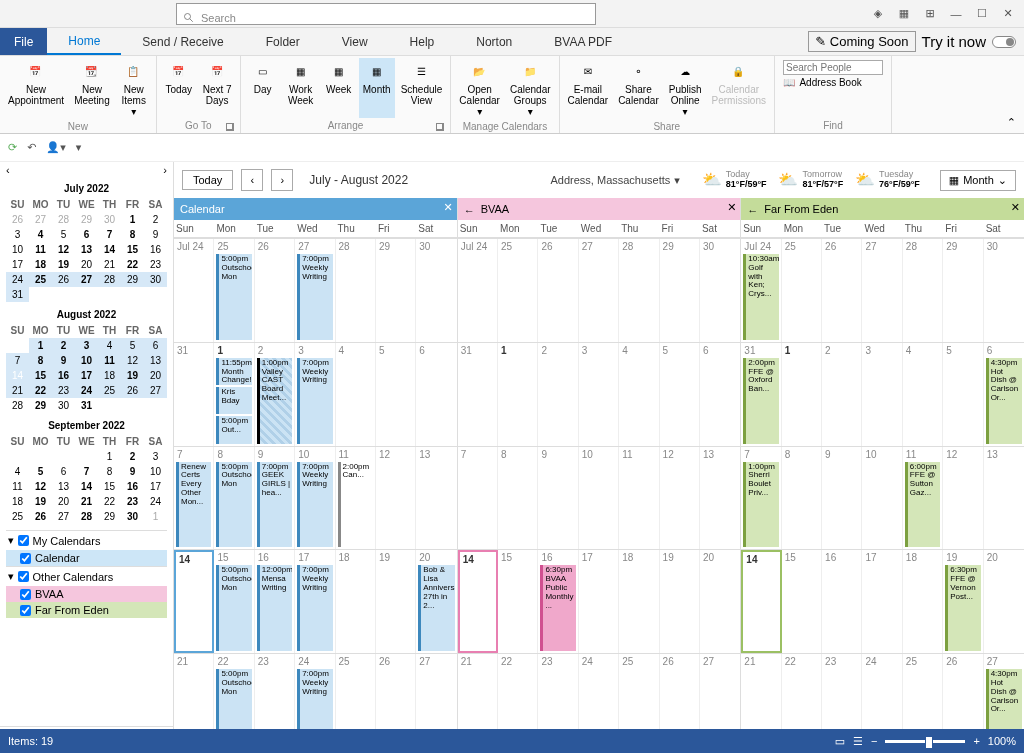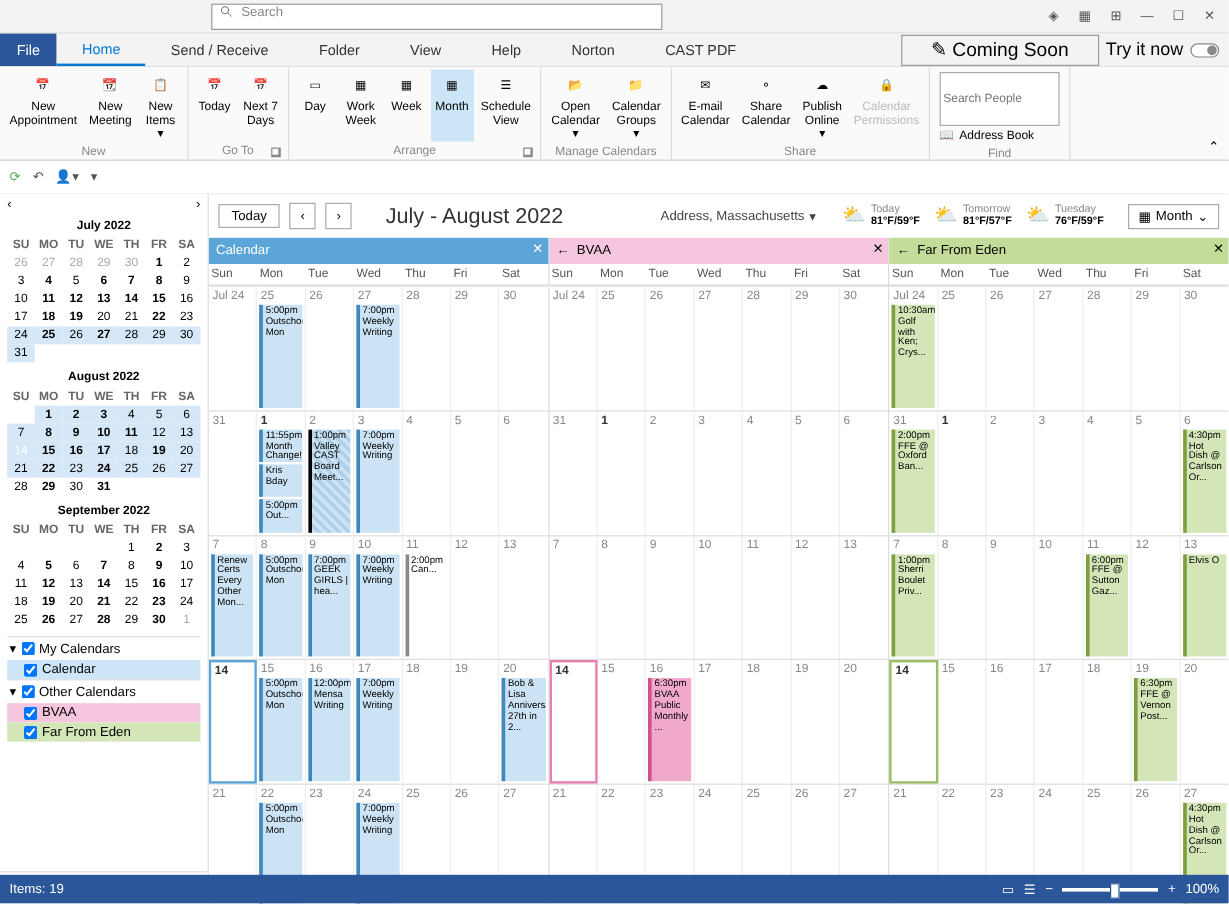"Search" .searchbox { align-items: flex-start -> flex-end; width: 376px -> 420px }
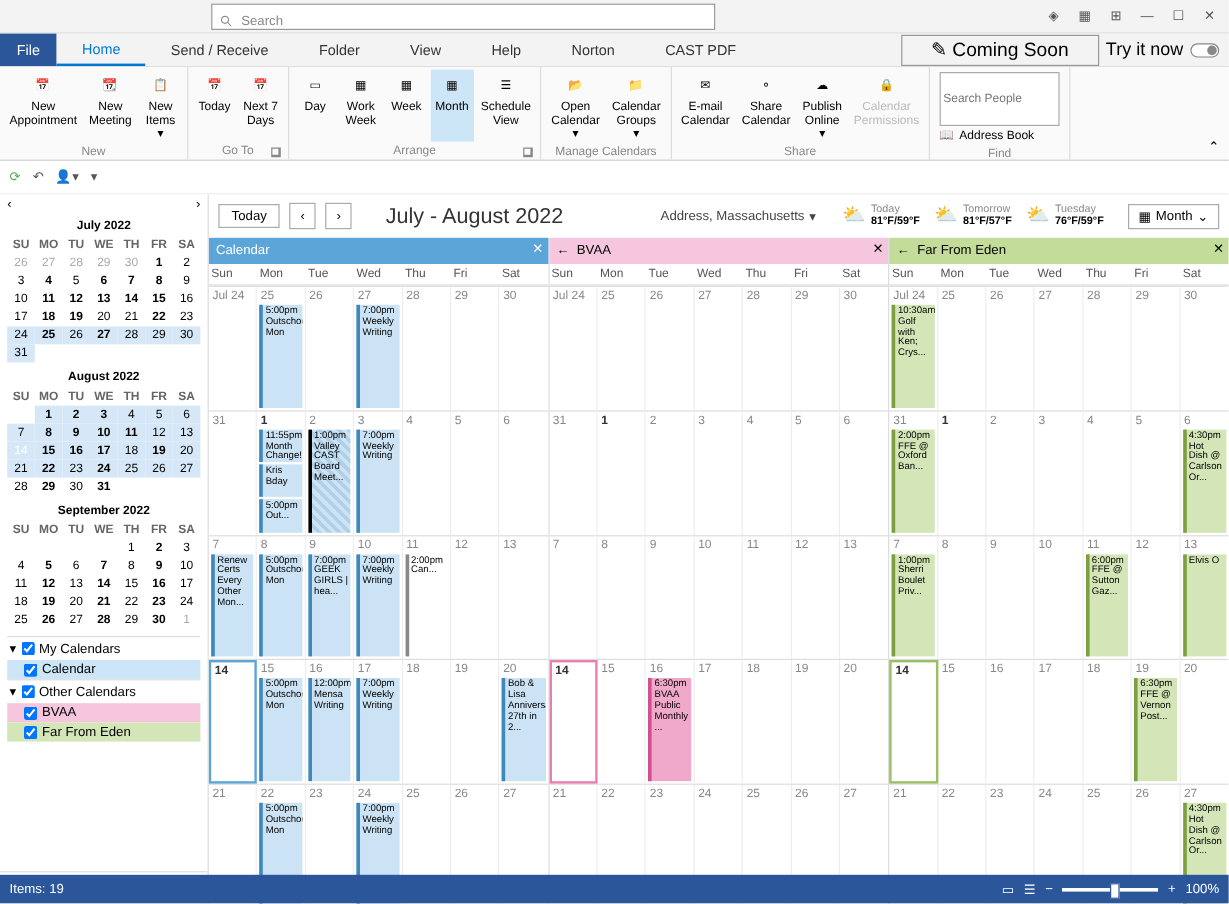"CAST PDF" div.tab { text: CAST -> BVAA }
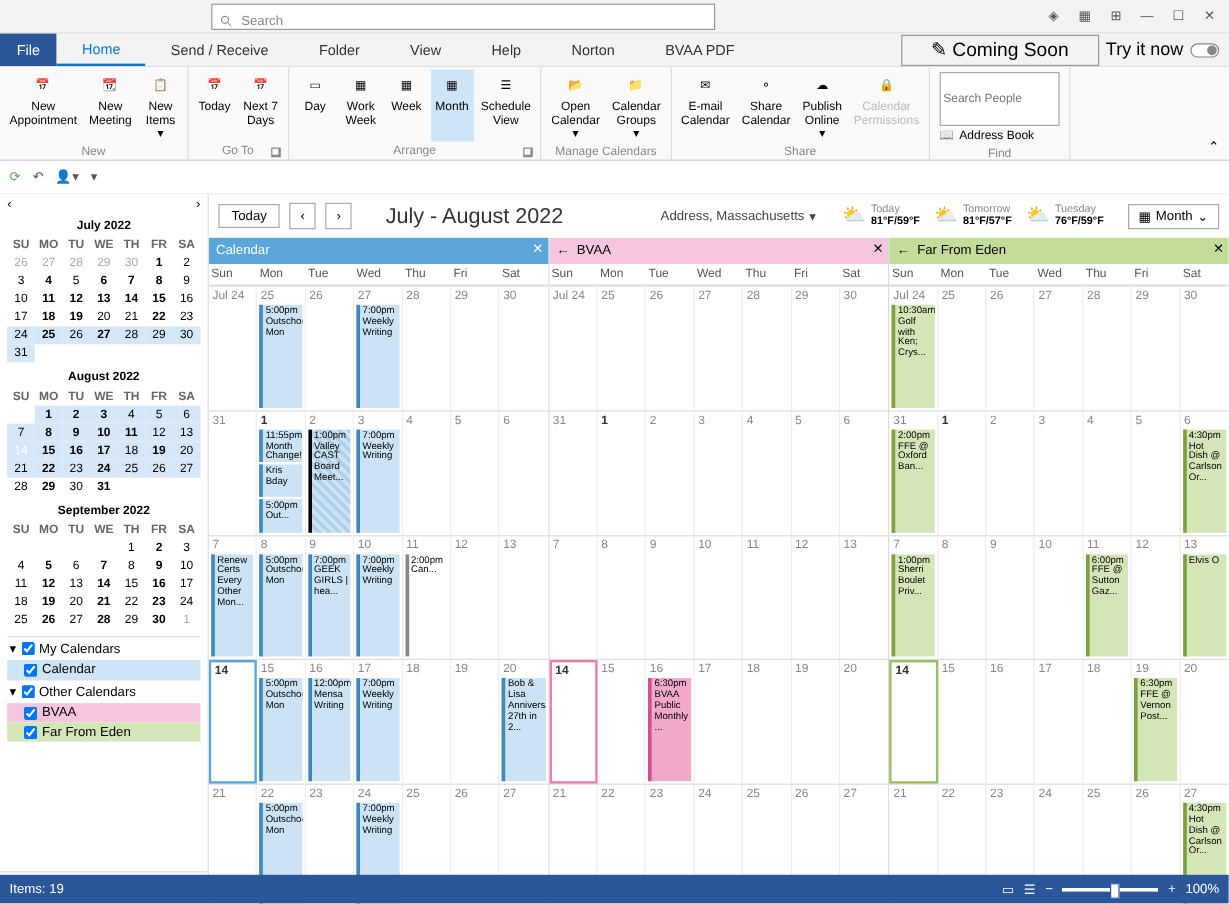"✎ Coming Soon" .coming { font-size: 16px -> 13px; padding: 2px 24px -> 2px 6px }
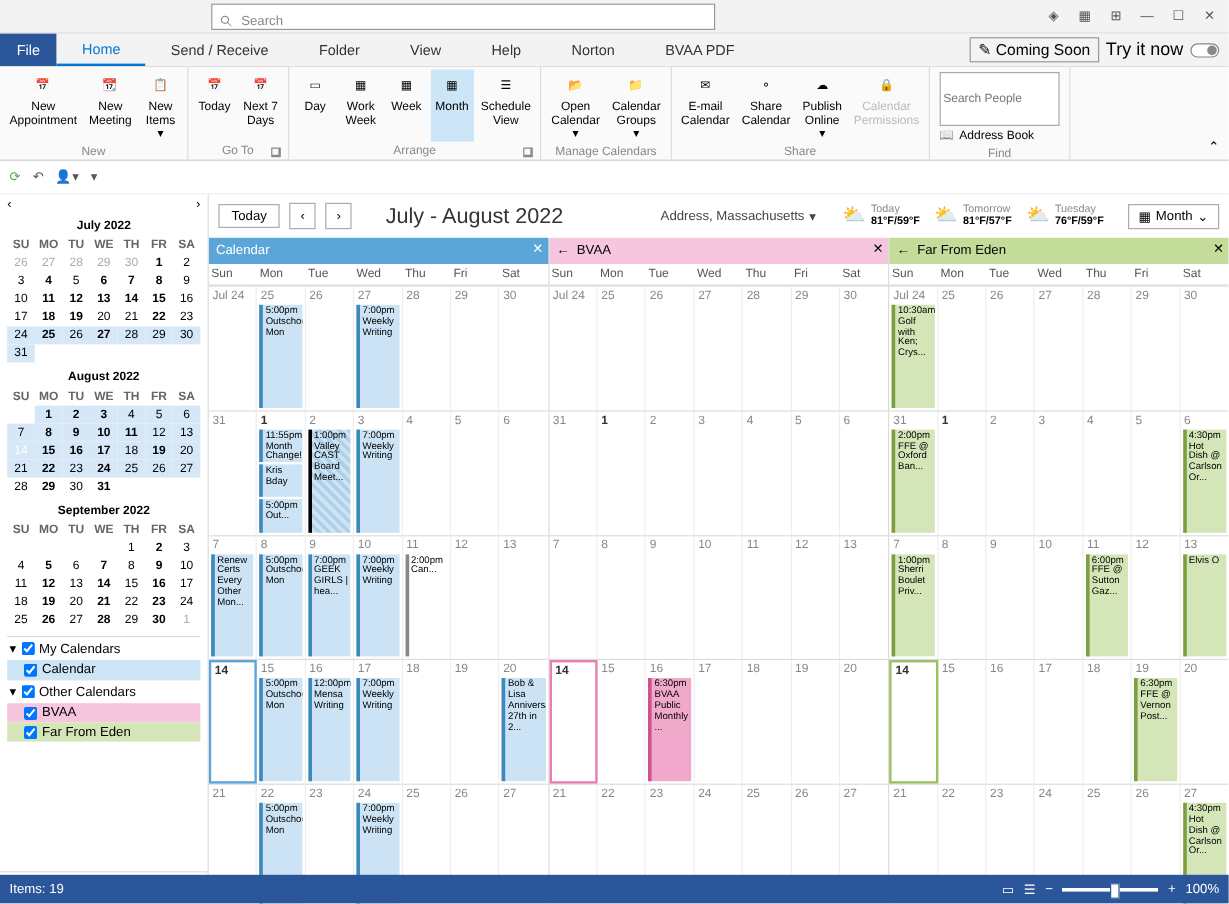"Search People" .searchppl input { padding: 16px 2px -> 1px 2px }
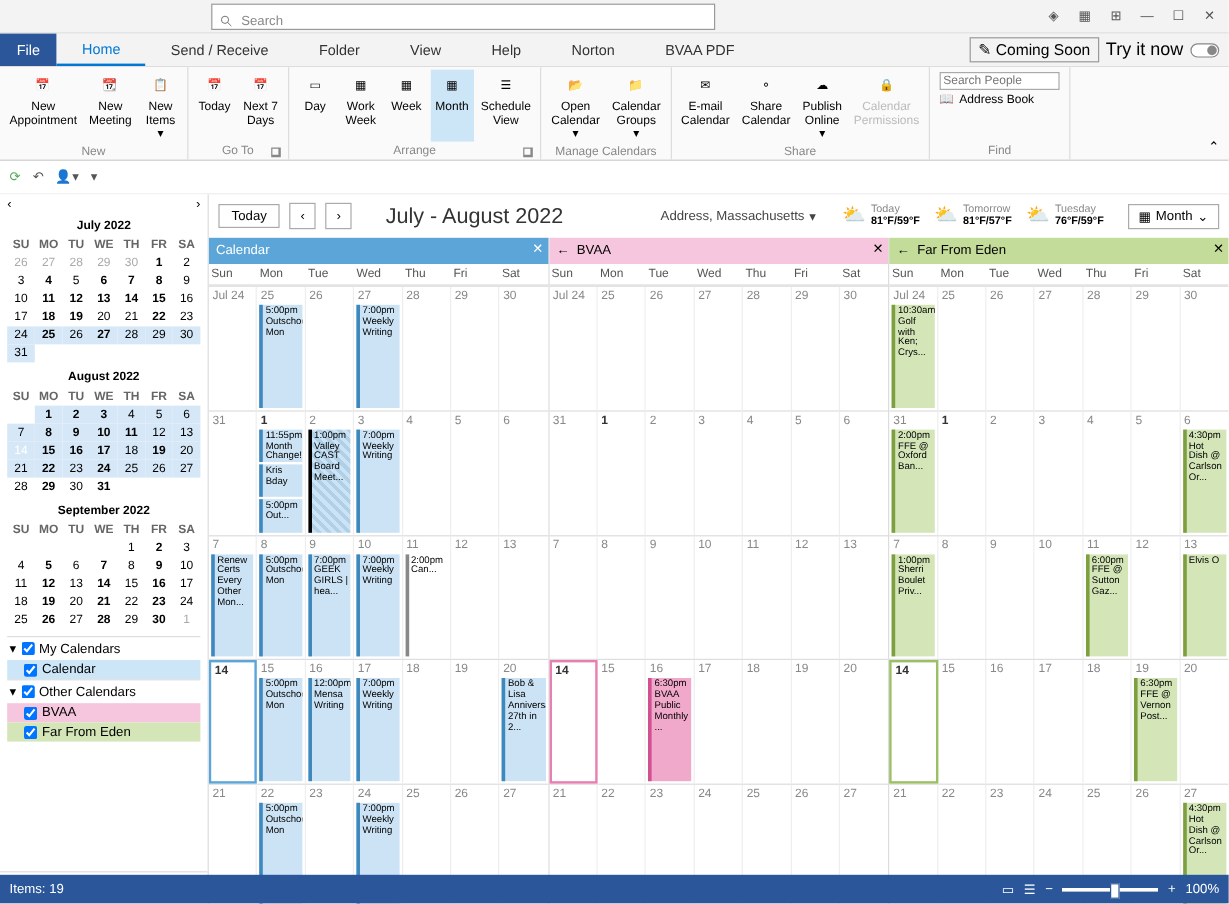"July - August 2022" .rangetitle { font-size: 18px -> 12px; margin-left: 20px -> 8px }
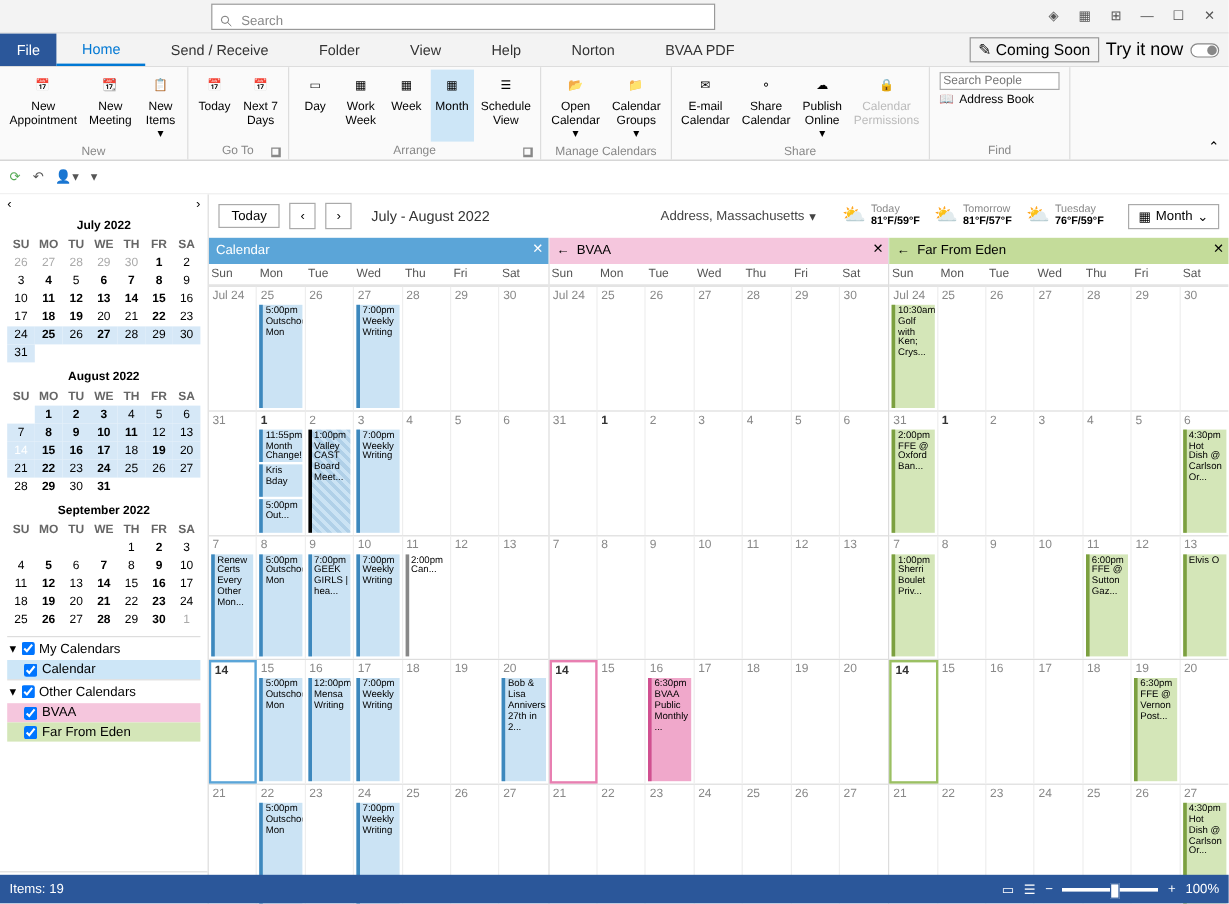"Elvis O" div.evt { html: <div>Elvis O</div> -> none }
